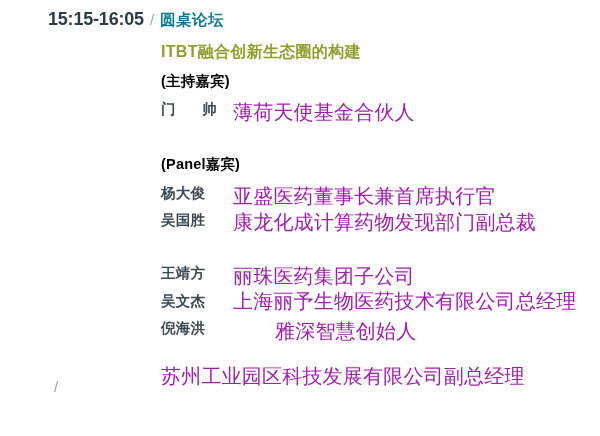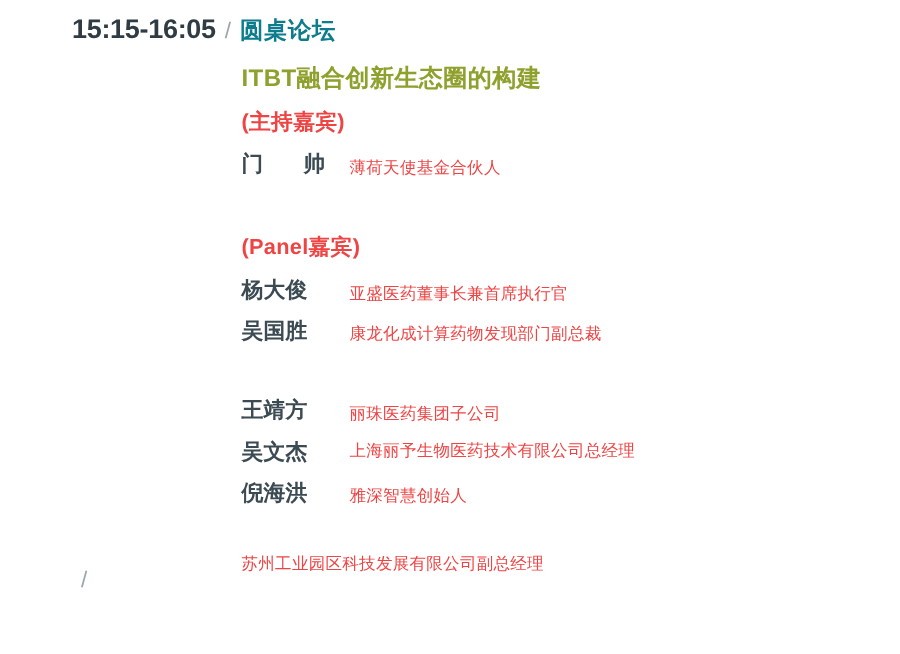"(主持嘉宾)" .group-label { color: #ef4444 -> #000000 }
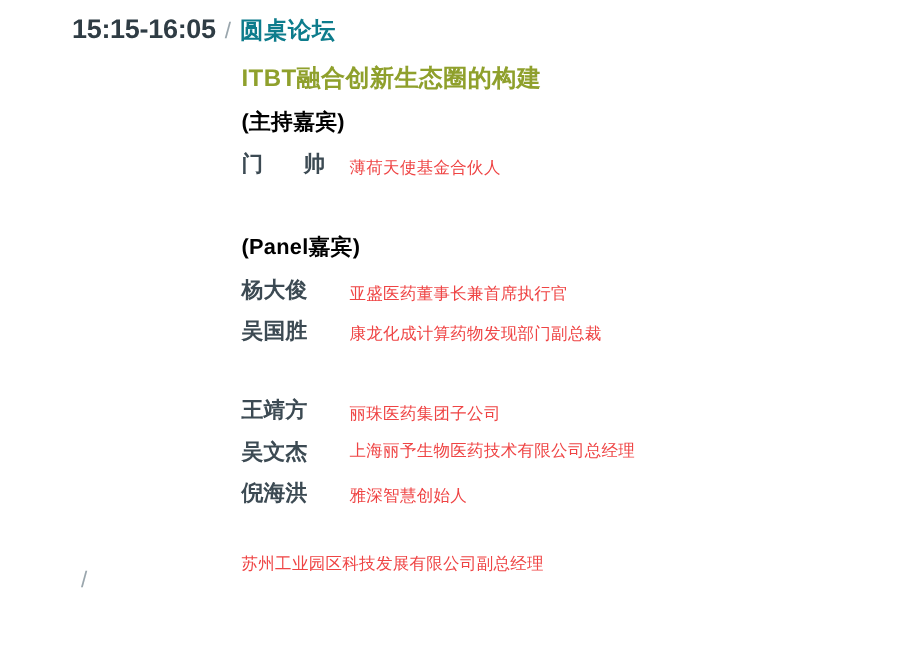"薄荷天使基金合伙人" .p-desc { color: #ef4444 -> #a21caf; font-size: 11px -> 20px }
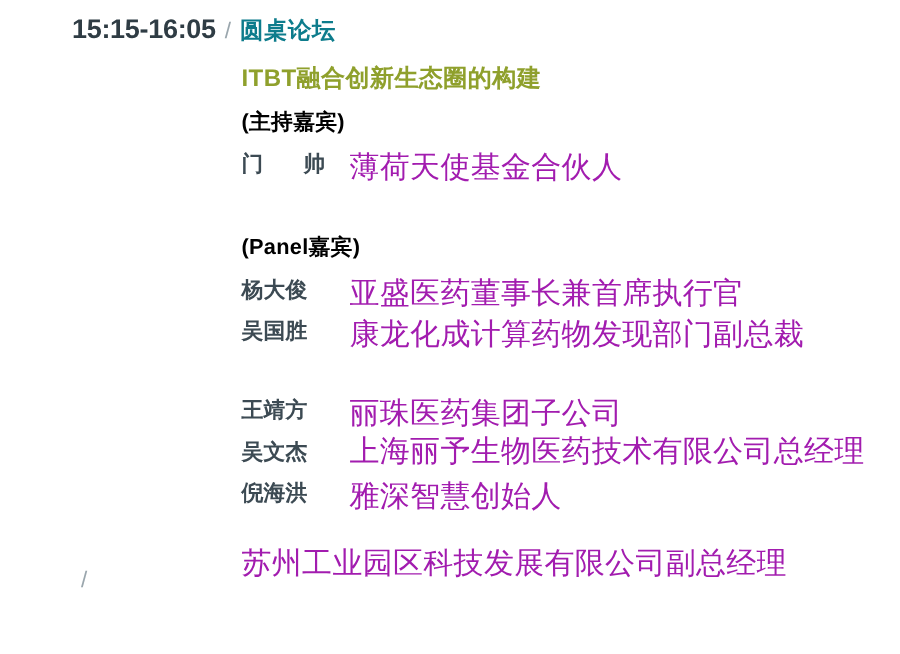"吴国胜" div.person { font-family: none -> Liberation Mono, monospace }
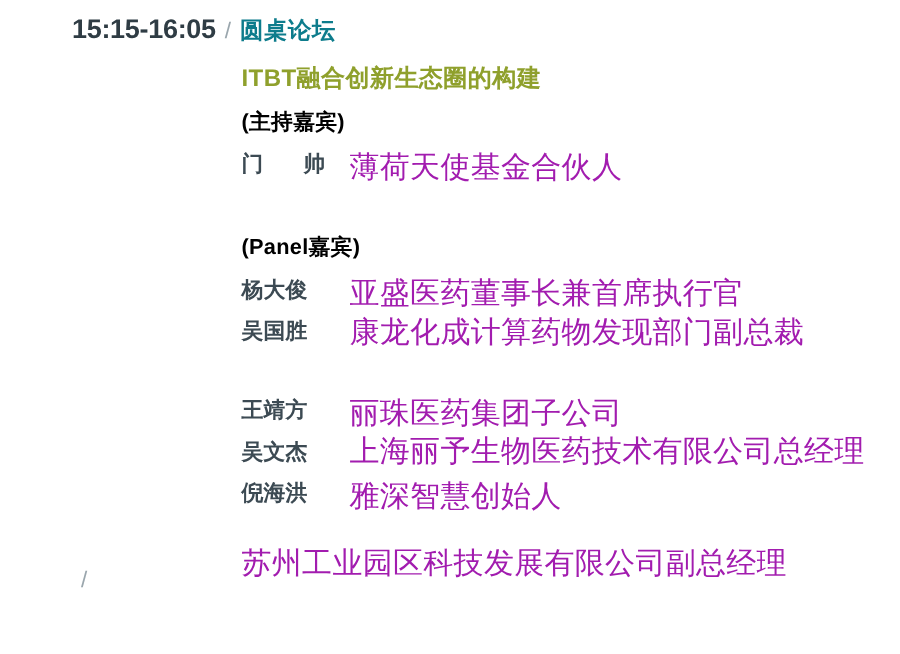"倪海洪" div.person { gap: none -> 42px }
